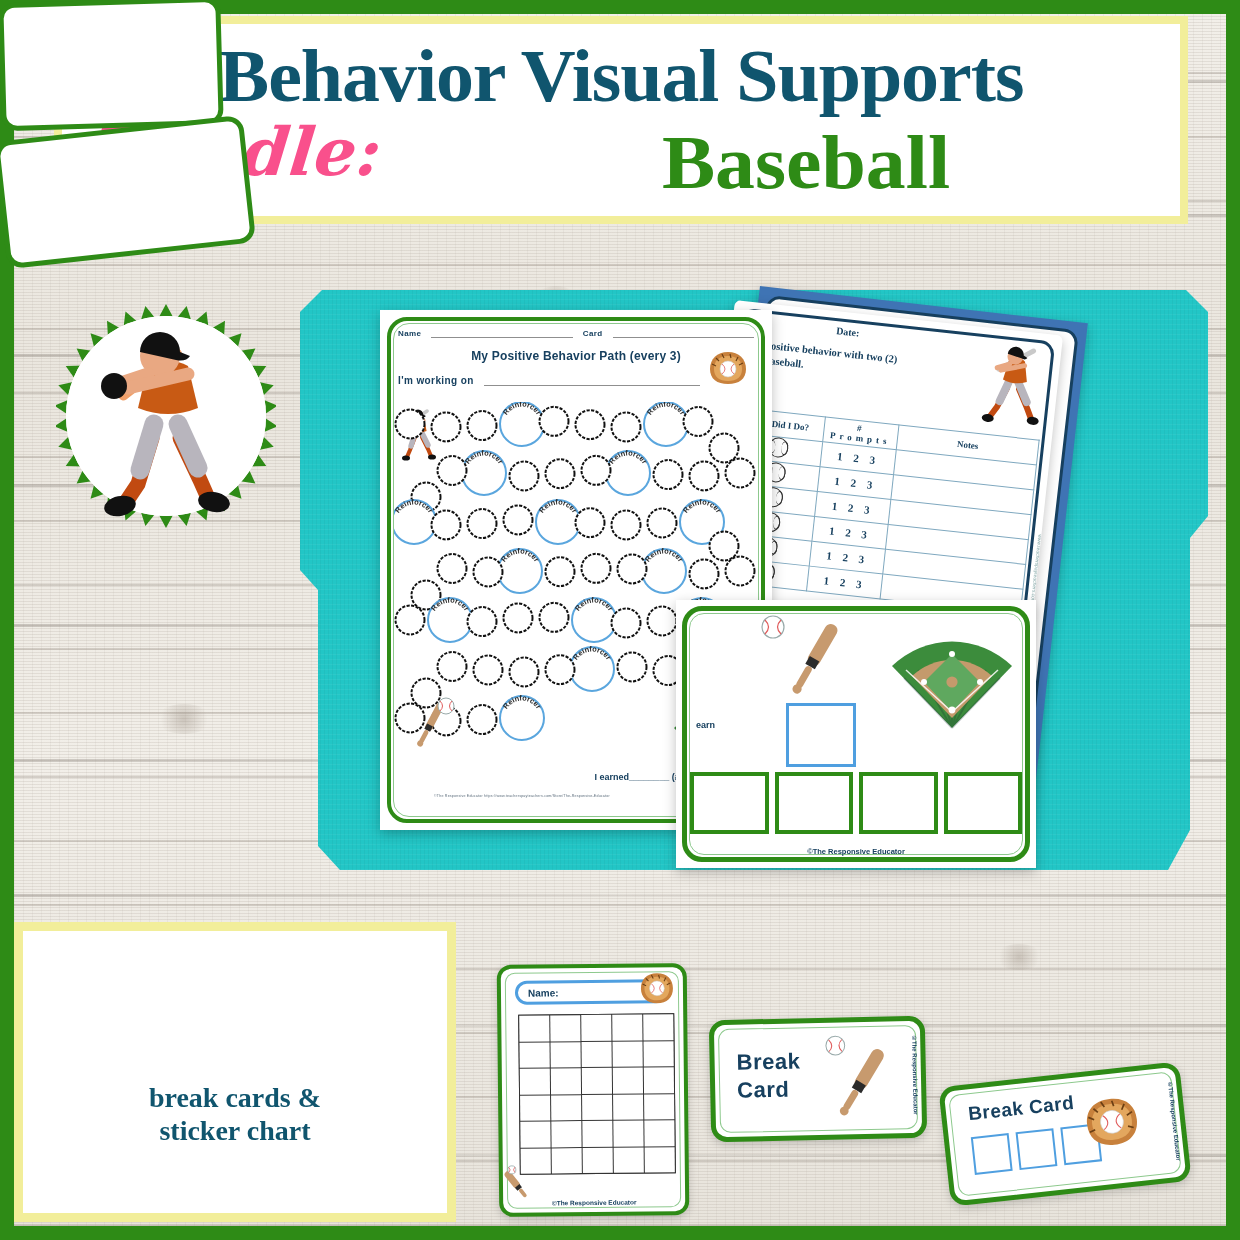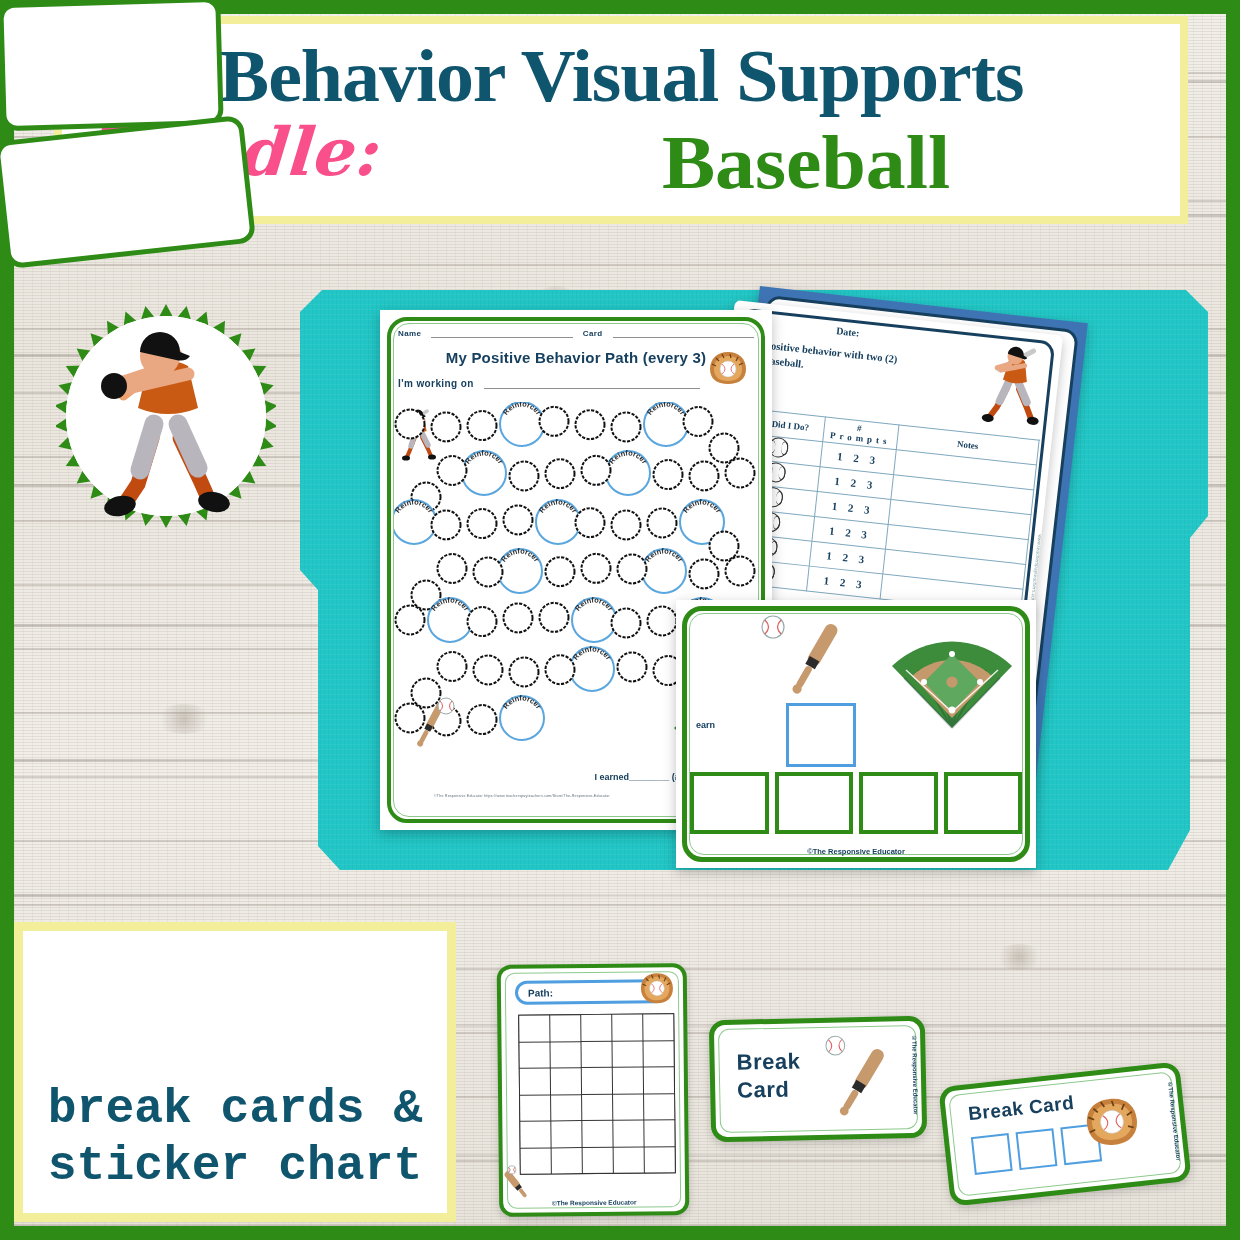"My Positive Behavior Path (every" .path-title { font-size: 15px -> 12px }
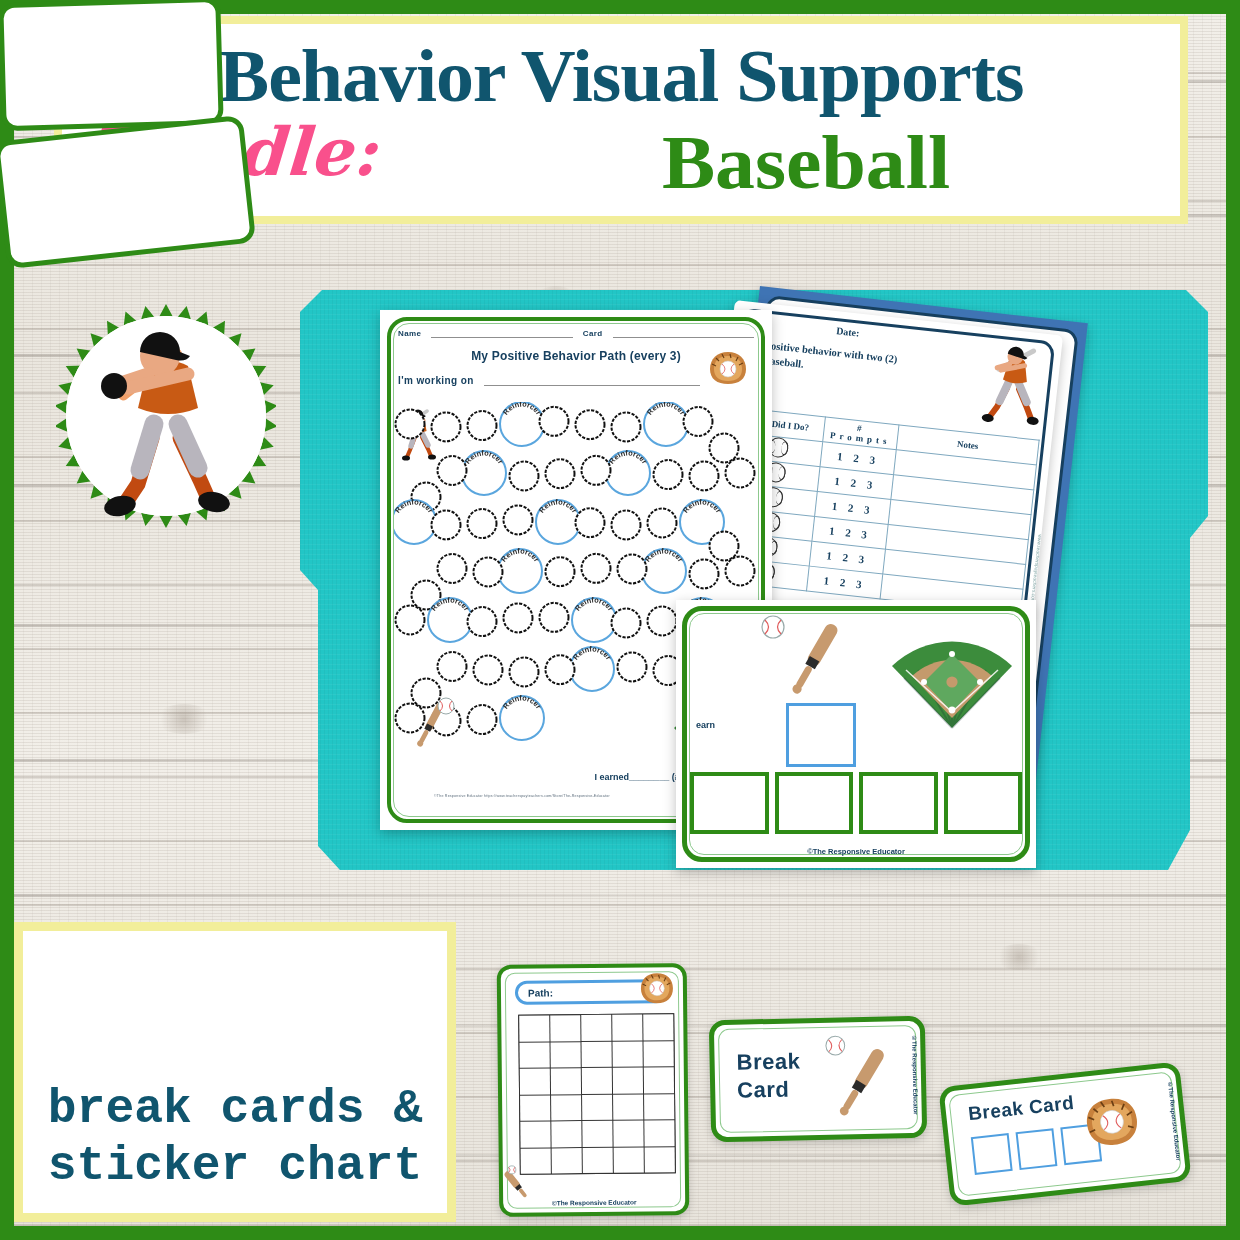"Path:" span { text: Path -> Name }
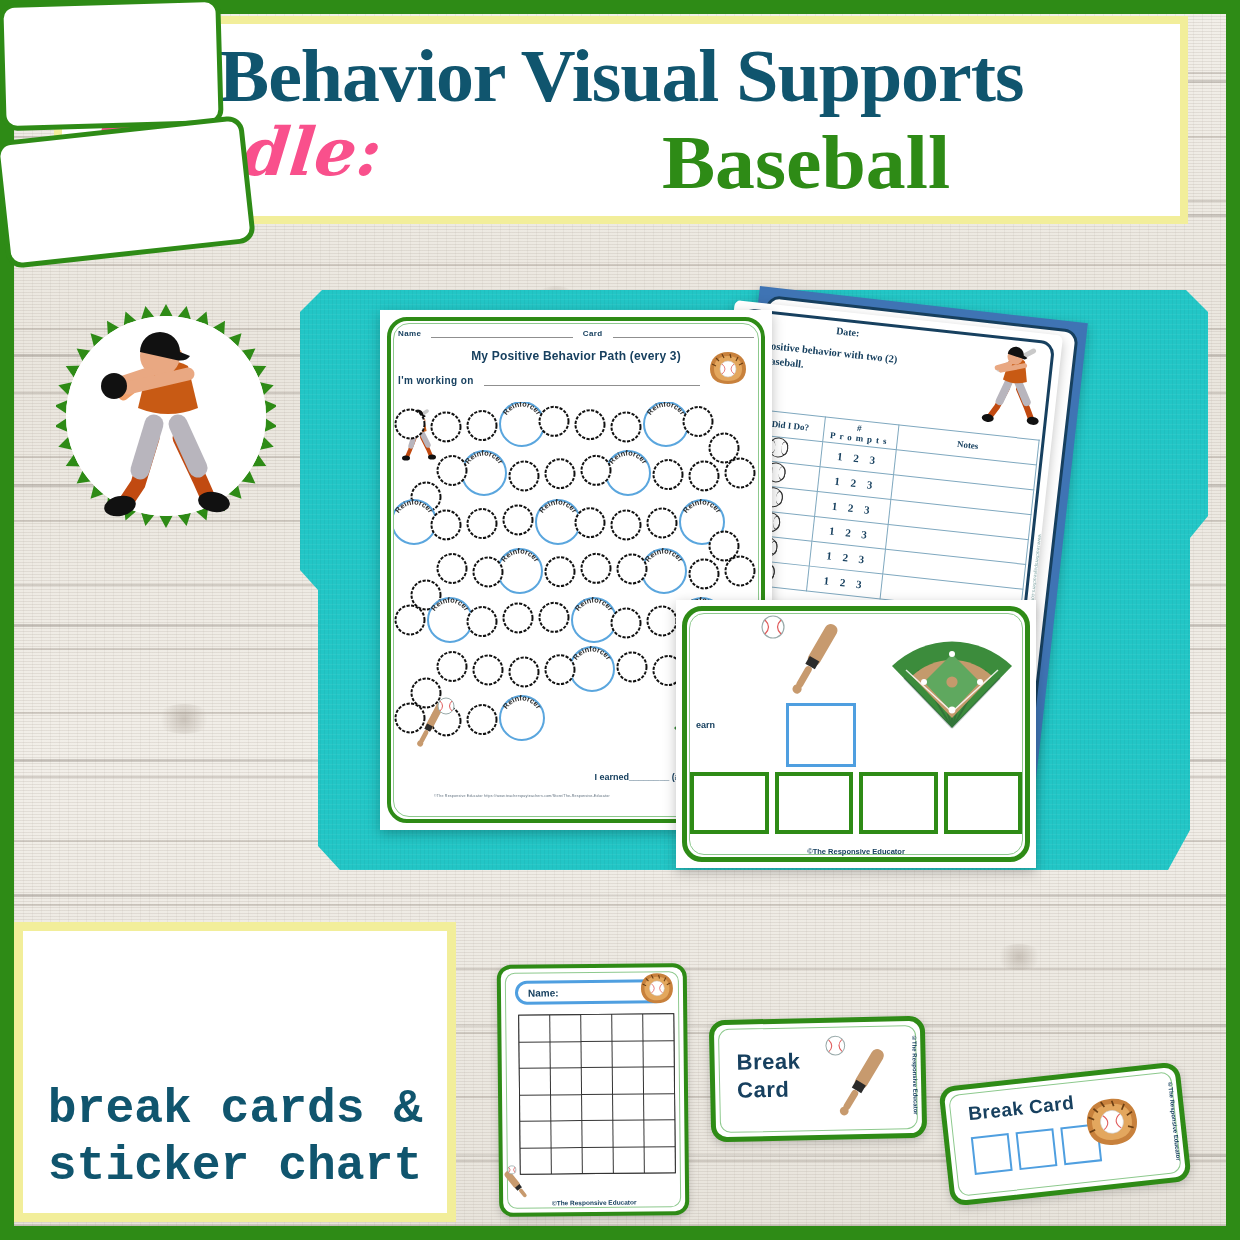"break cards &" .b-sub { font-family: Liberation Mono, monospace -> Liberation Serif, serif; font-size: 48px -> 28px }
